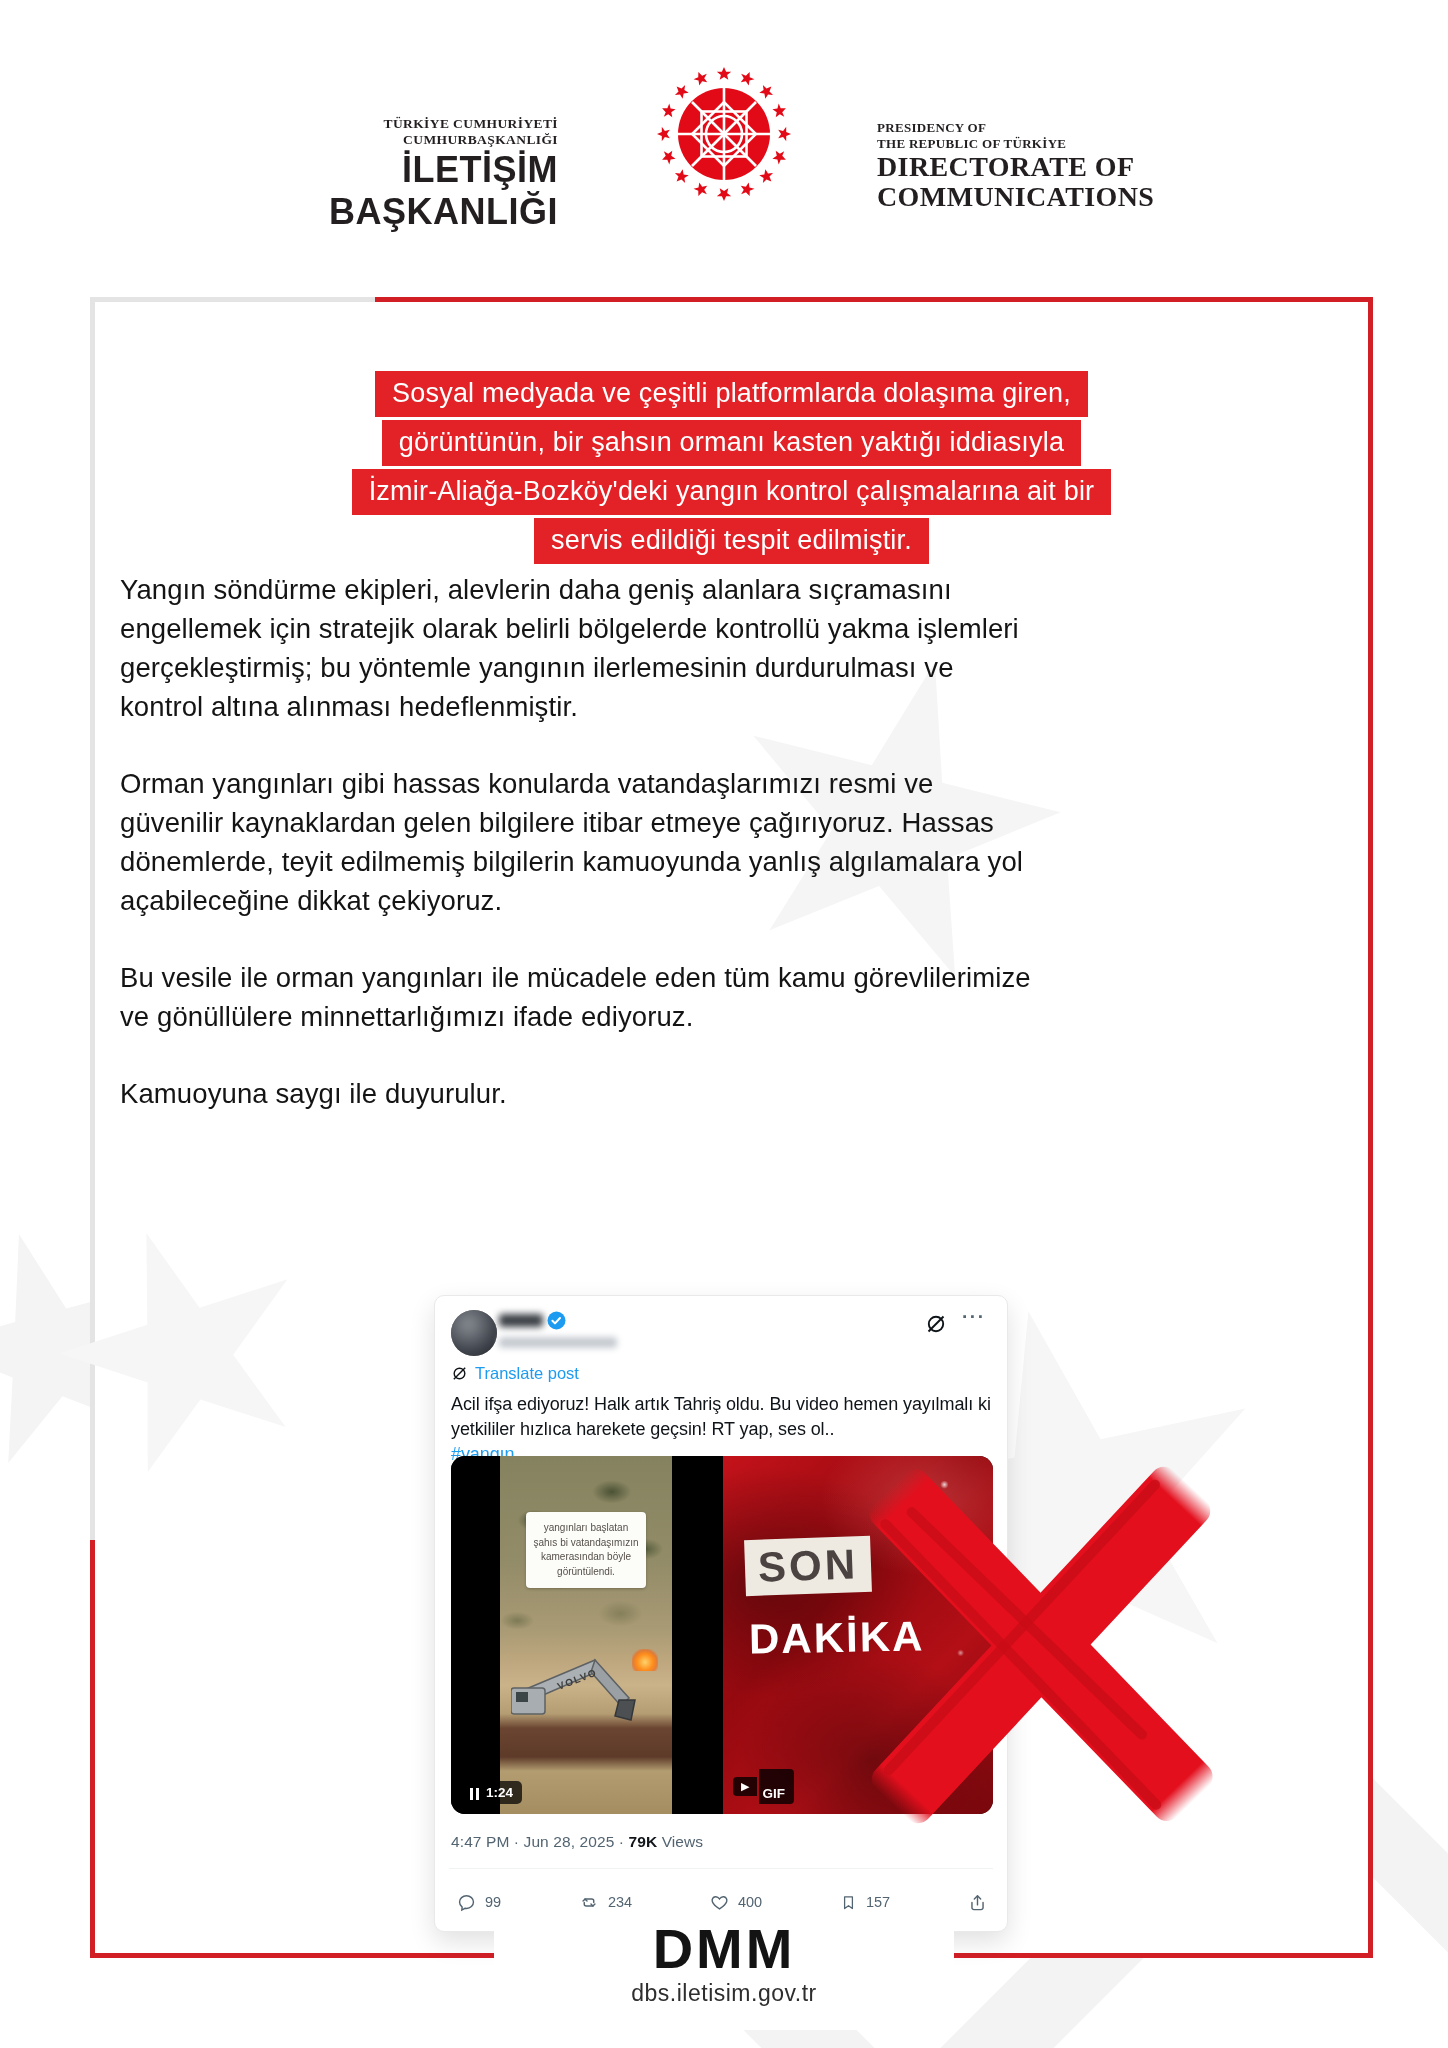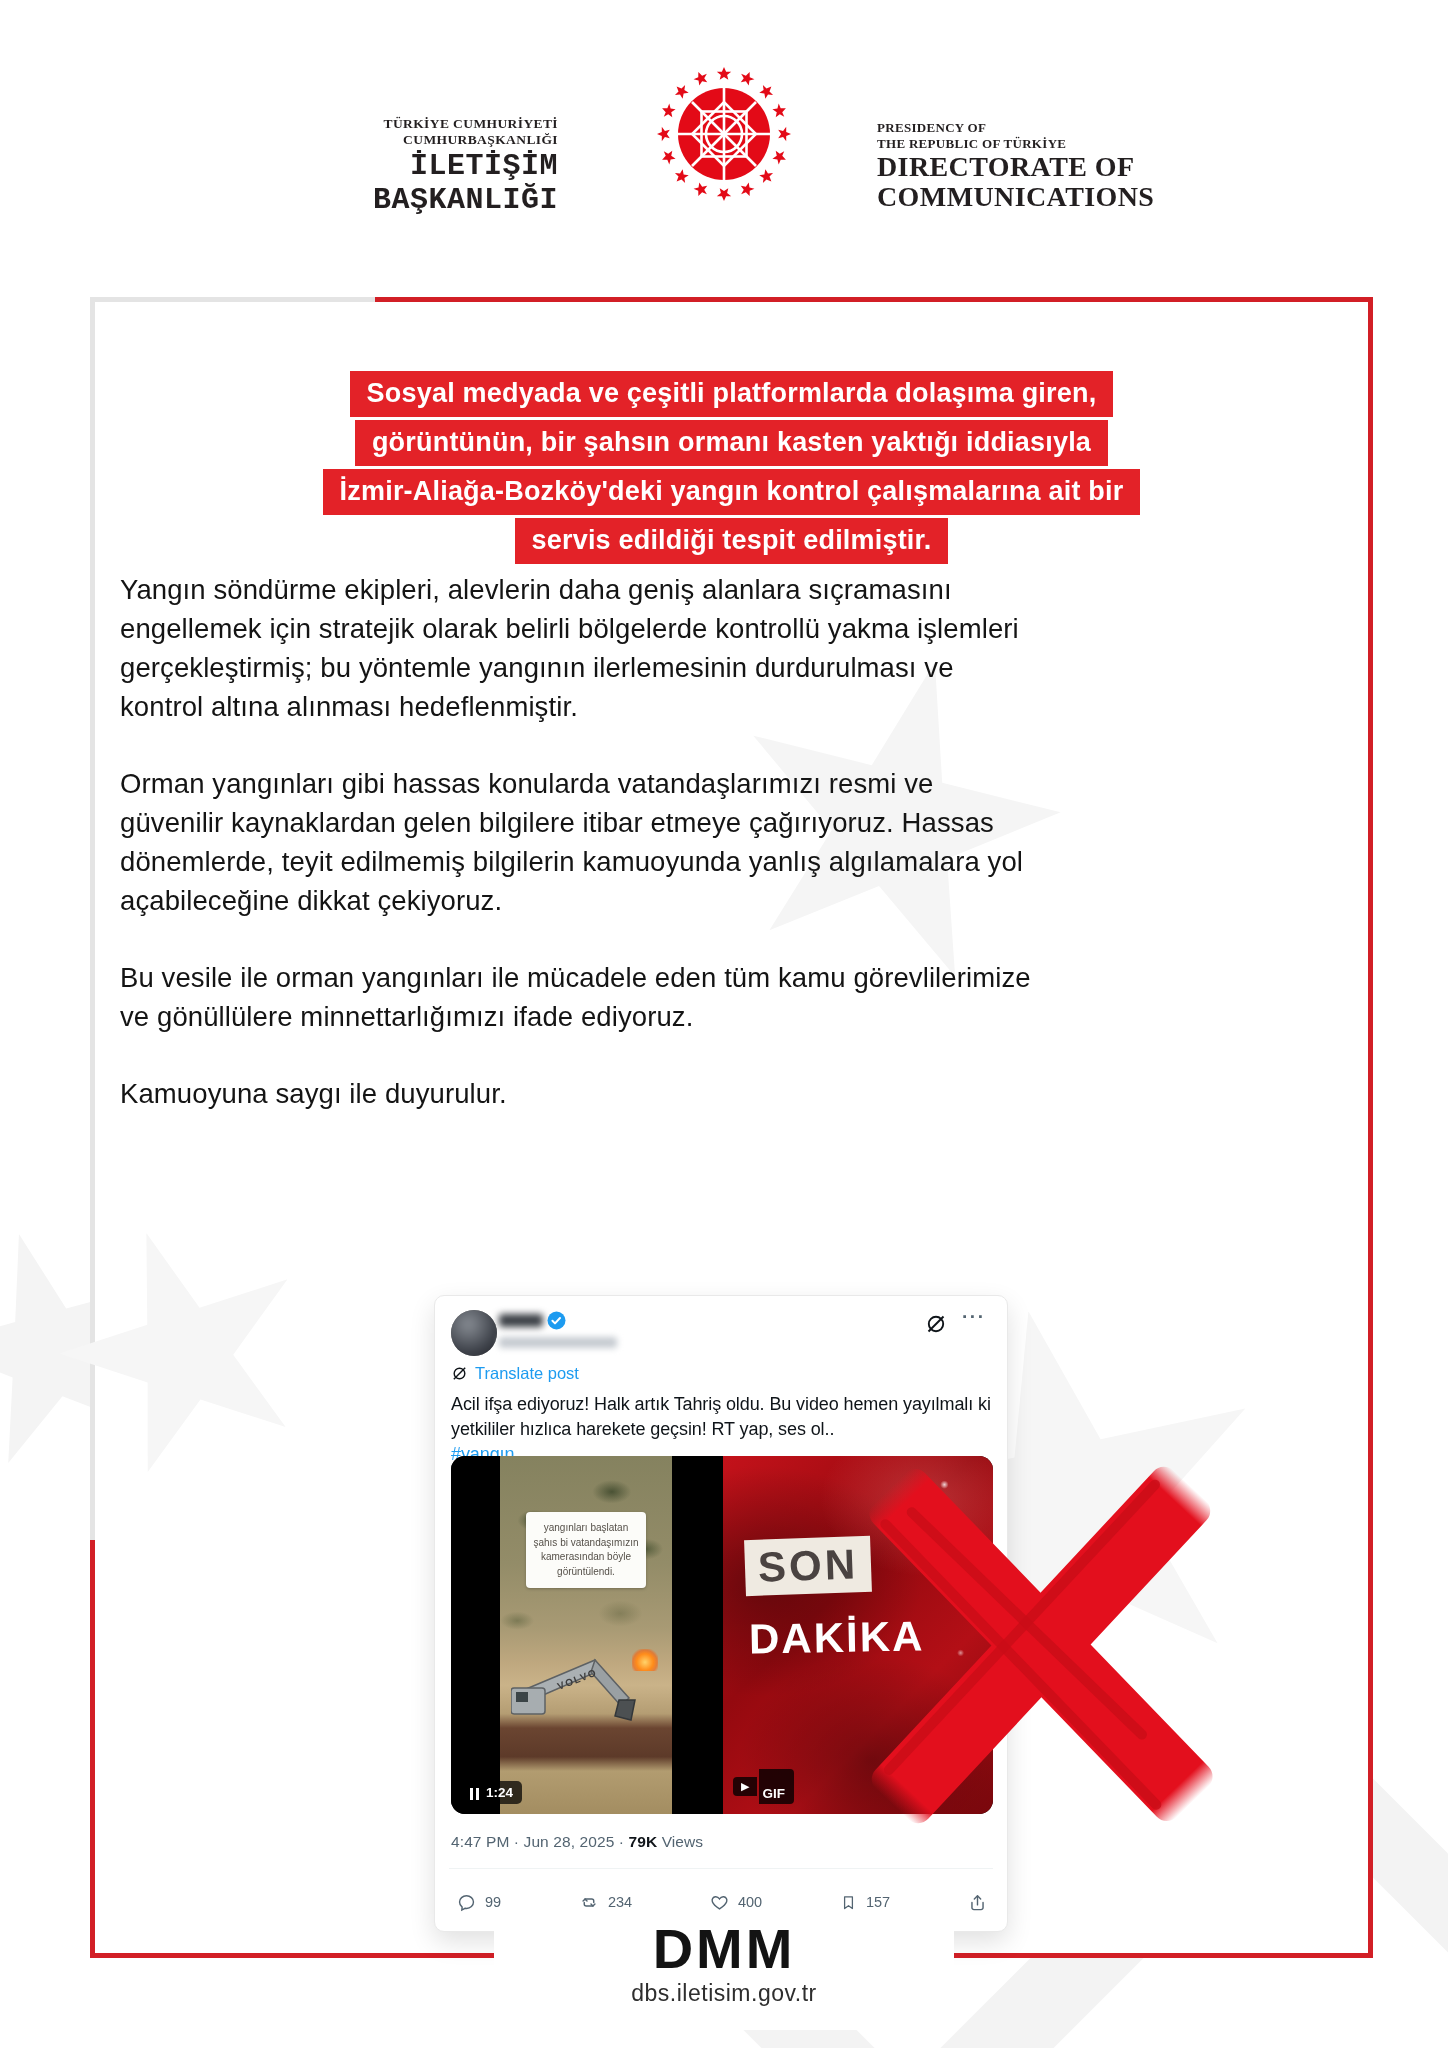"İLETİŞİM BAŞKANLIĞI" .hdr-left .big { font-family: Liberation Mono, monospace -> Liberation Sans, sans-serif; font-size: 30px -> 36px }
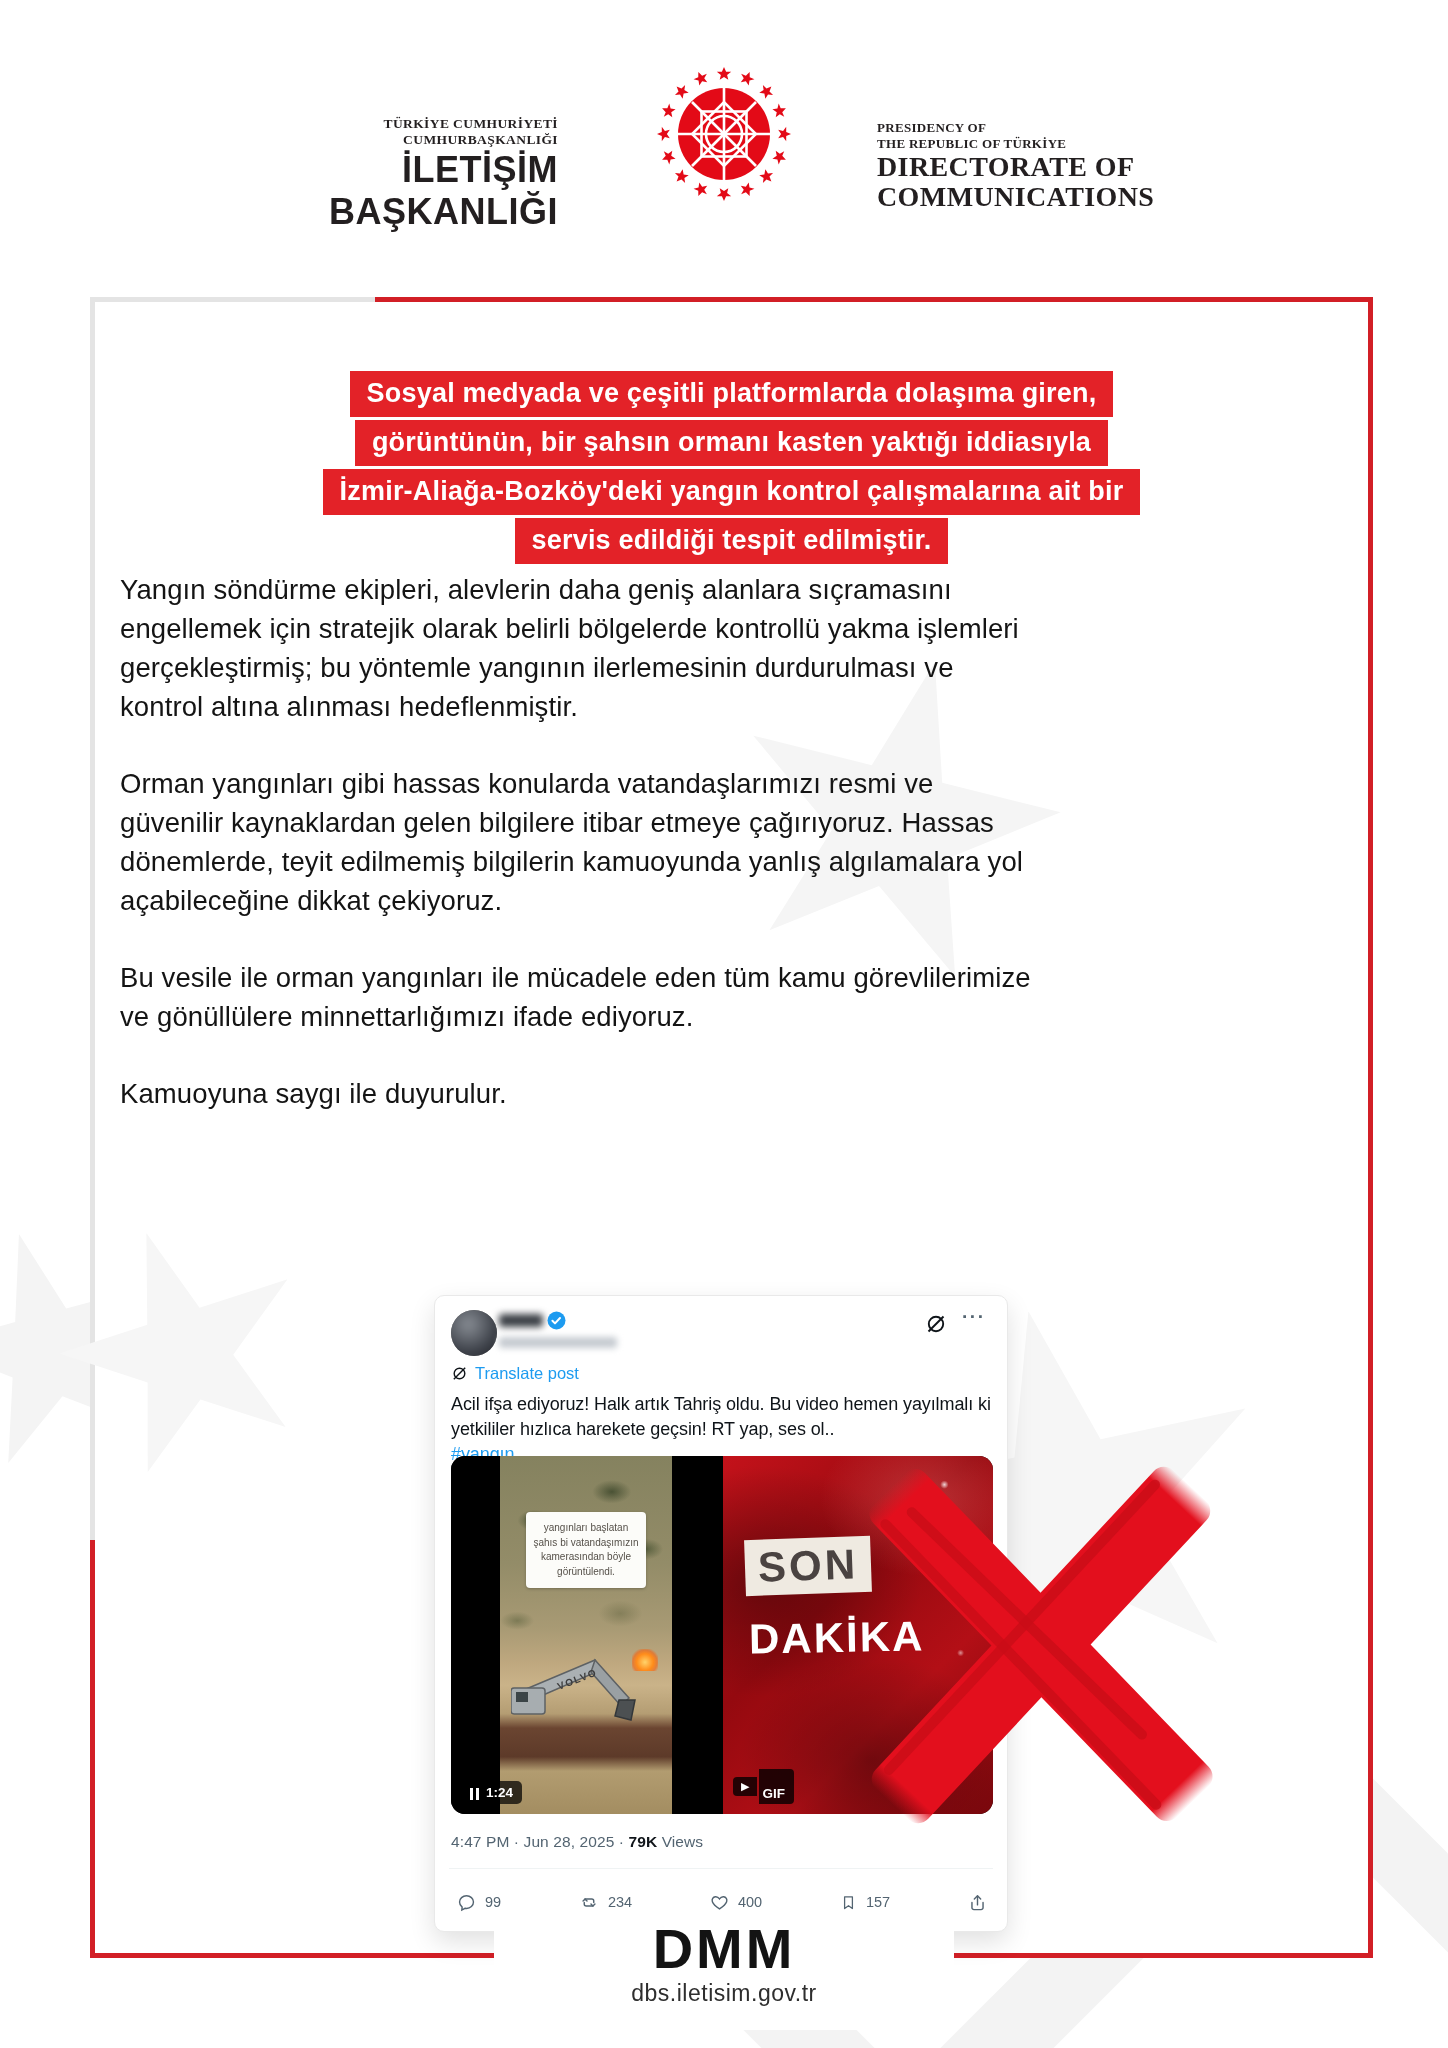"Sosyal medyada ve çeşitli platformlarda" .banner .line { font-weight: 700 -> 400 }
